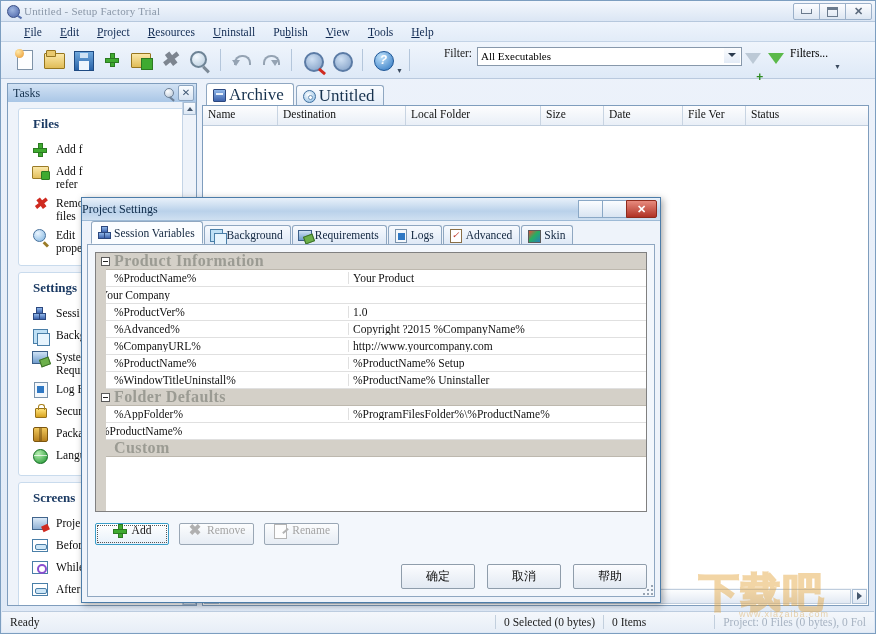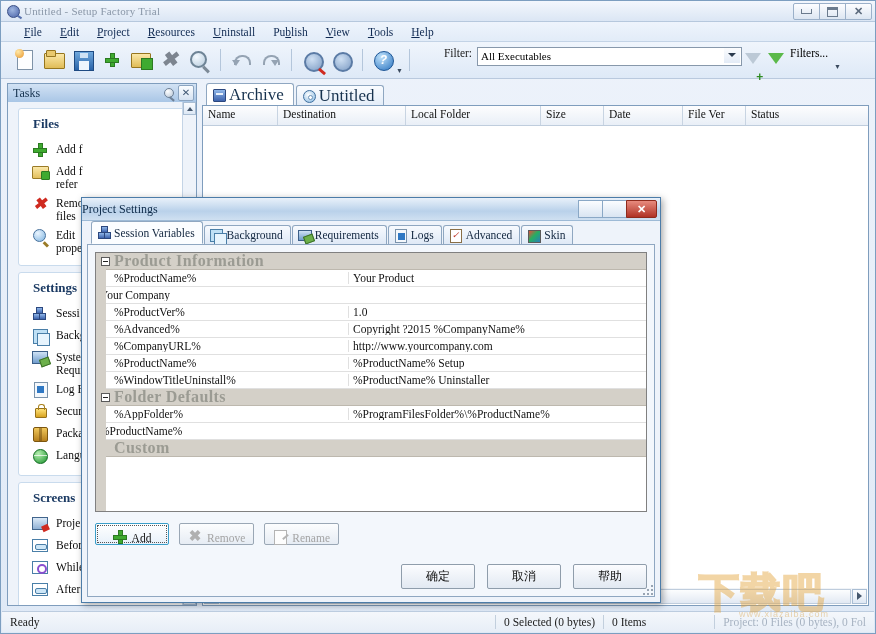"Add" .dbtn { align-items: flex-end -> flex-start }
